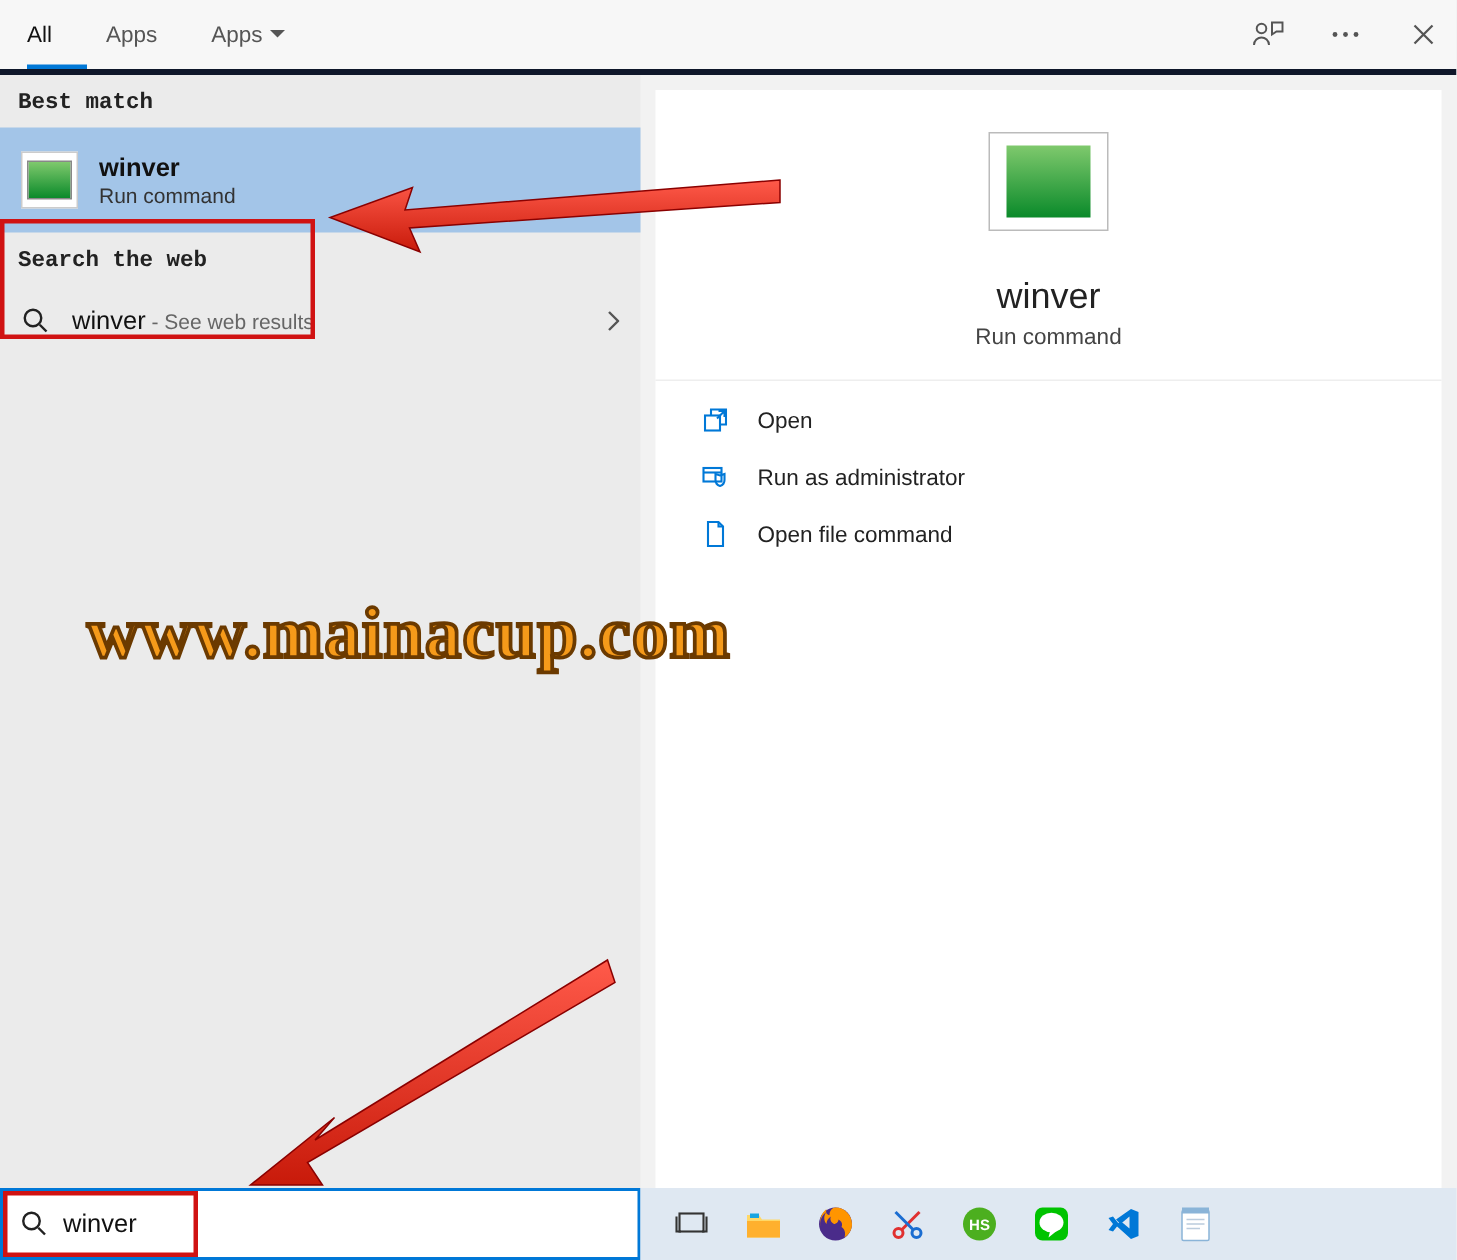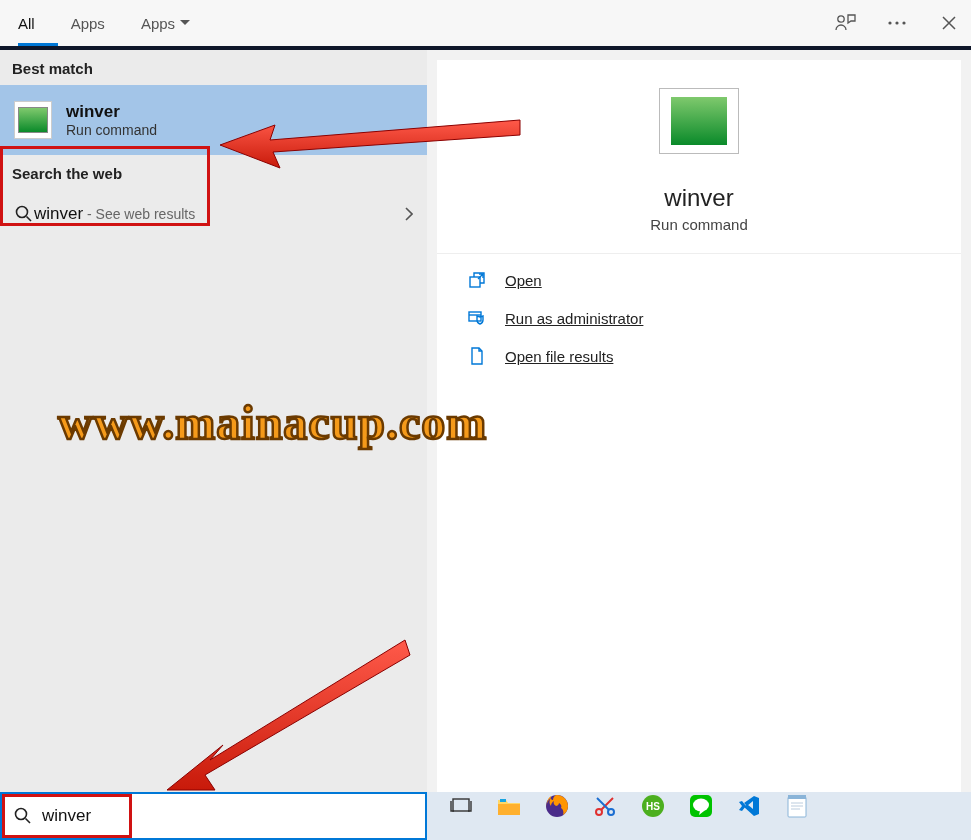"Best match" .section-label { font-family: none -> Liberation Mono, monospace }
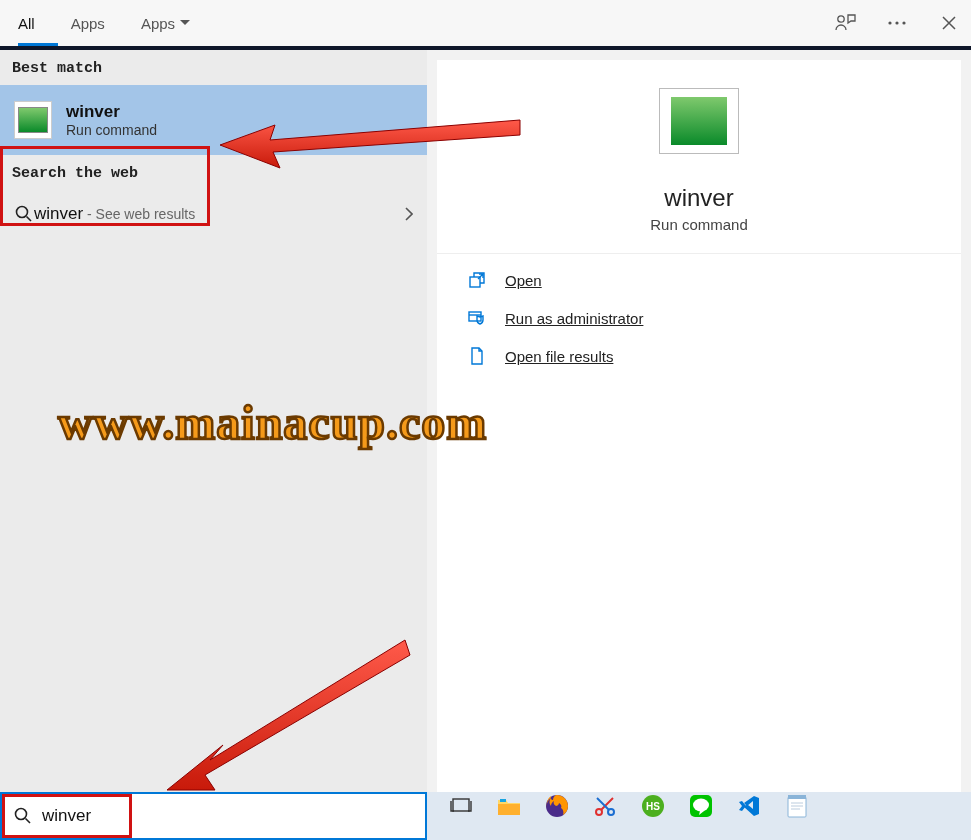"winver - See web results" .webrow { gap: 0 -> 14px }
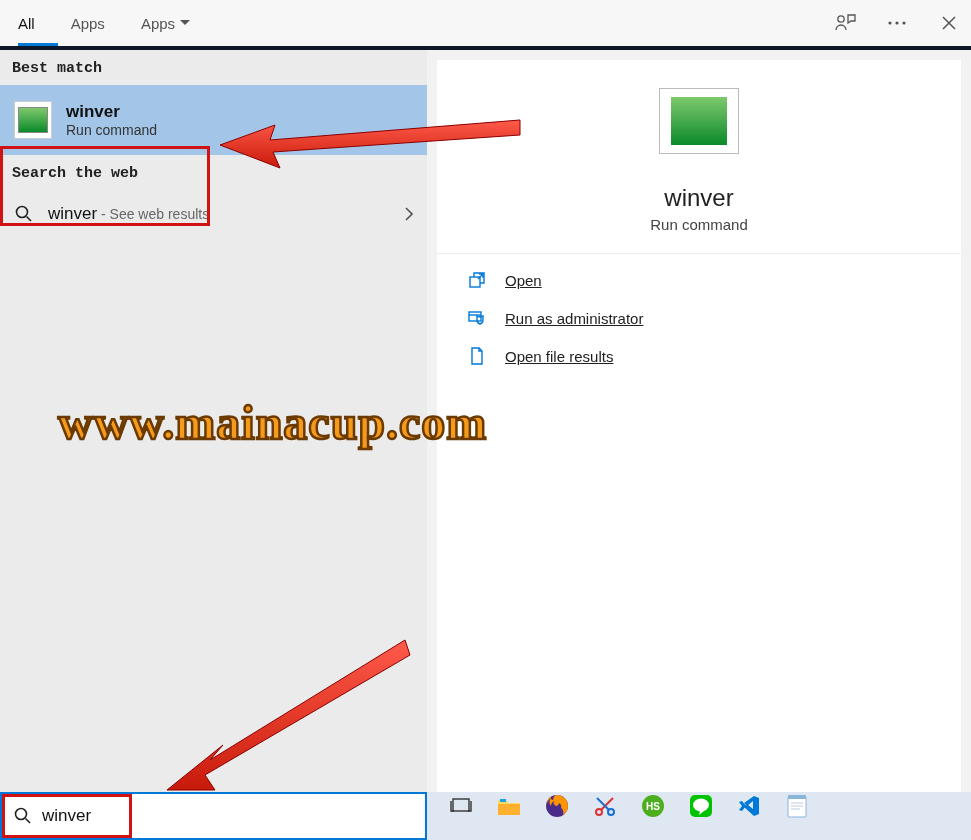"Open" .action { text-decoration: underline -> none }
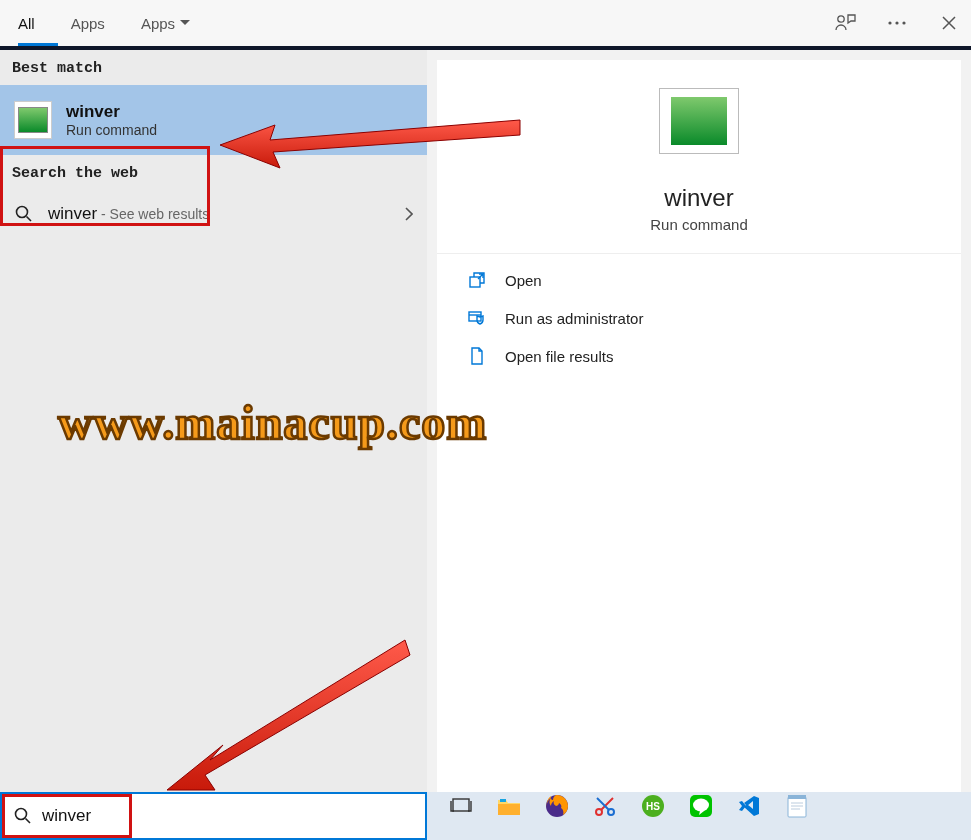"Open file results" span { text: results -> command }
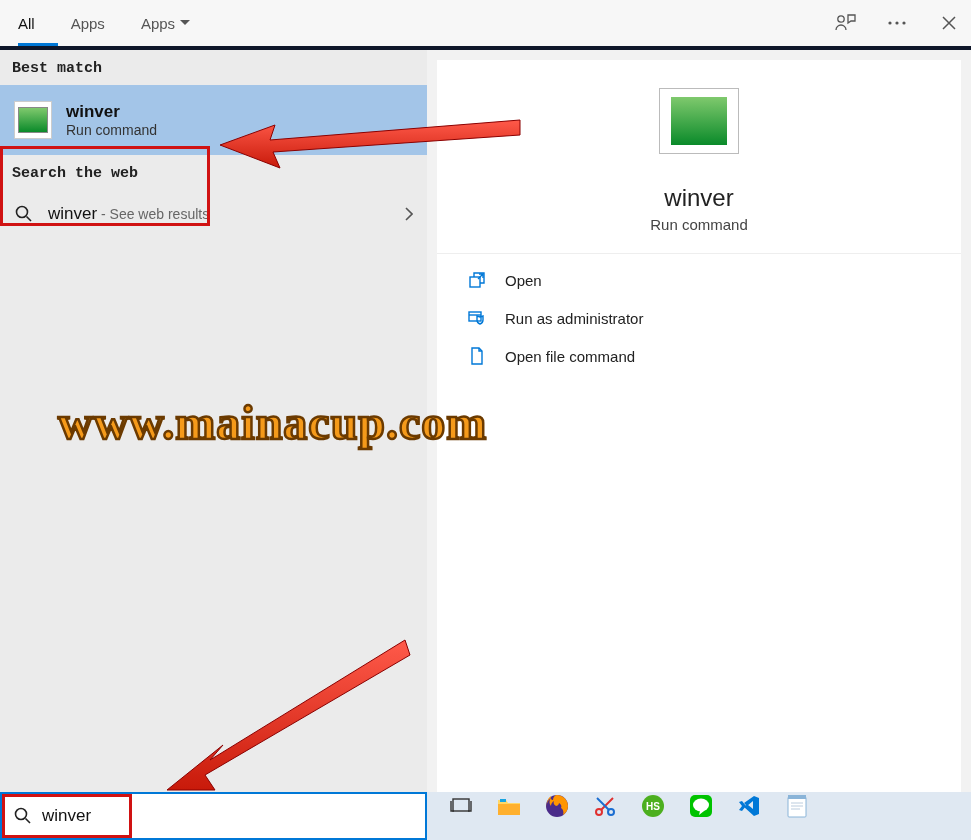"HS" .taskbar { align-items: none -> center }
